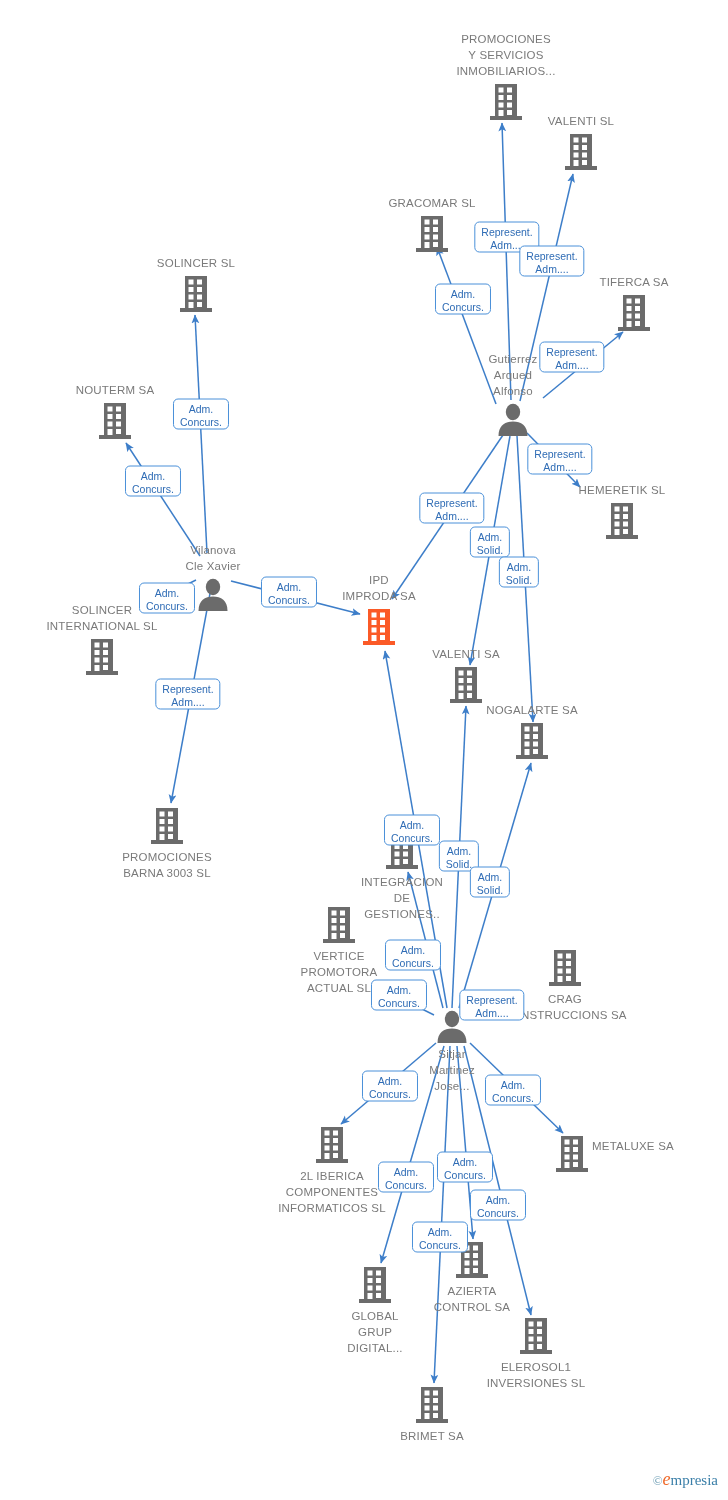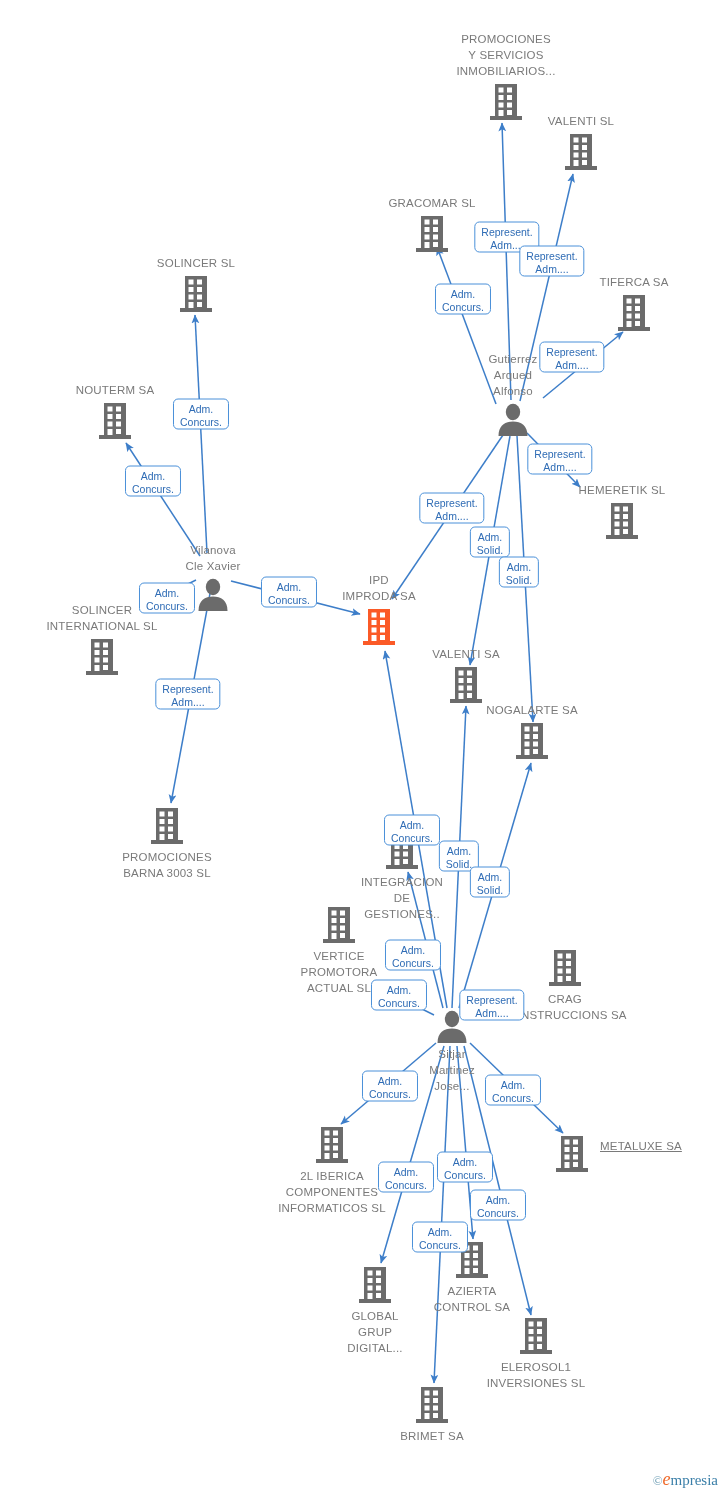"METALUXE SA" .node-label.right { margin-left: 10px -> 2px; text-decoration: underline -> none }
